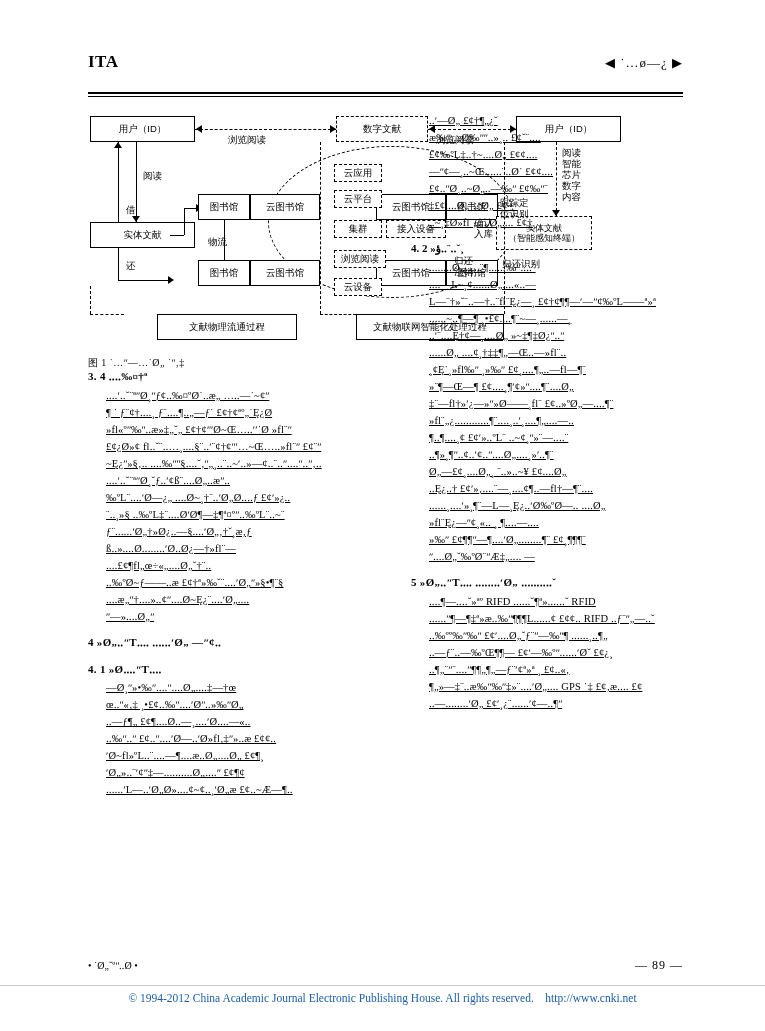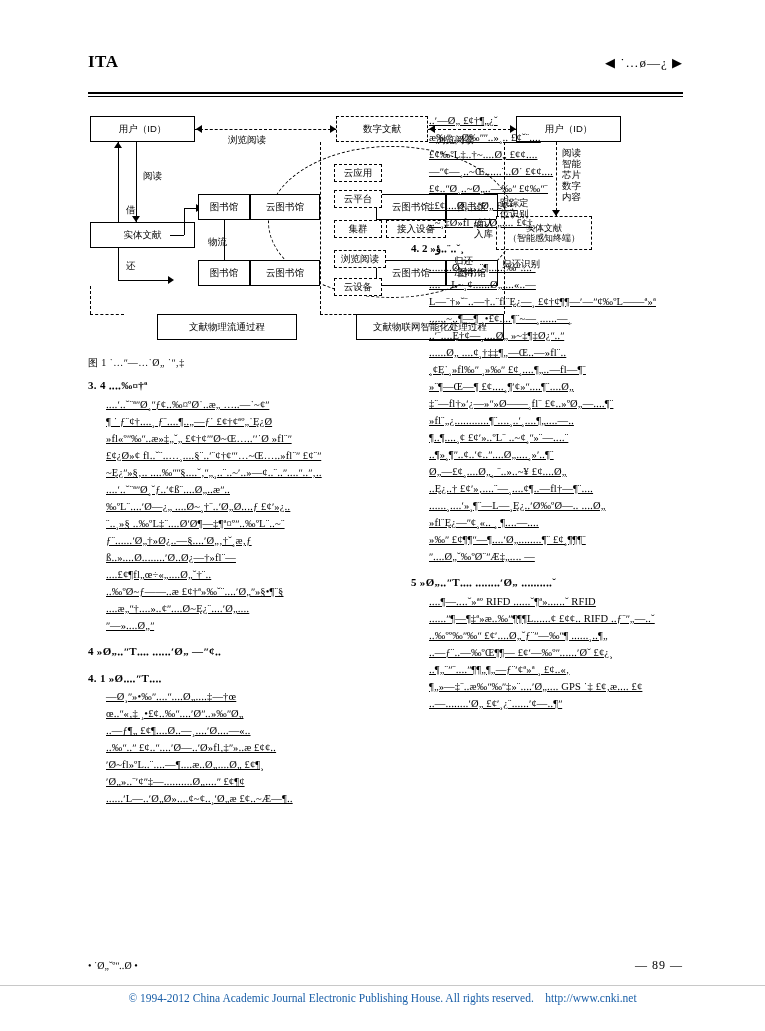"3. 4 ‥‥‰¤†ª" .sec-head.first { margin-top: 9px -> 0 }
